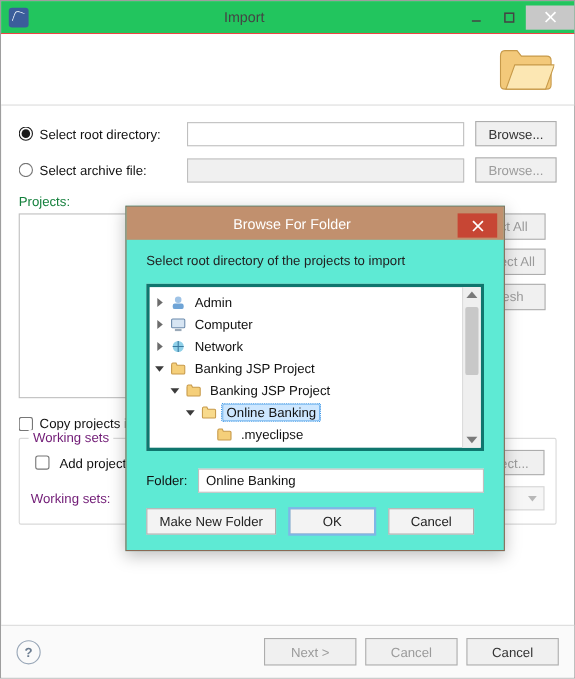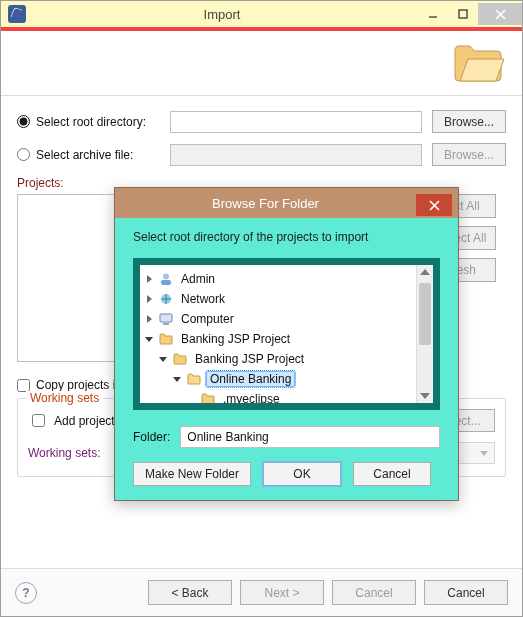"Import" .outer-titlebar { background: #fef9c3 -> #22c55e; border-bottom: 4px solid #ef4444 -> 1px solid #ef4444 }
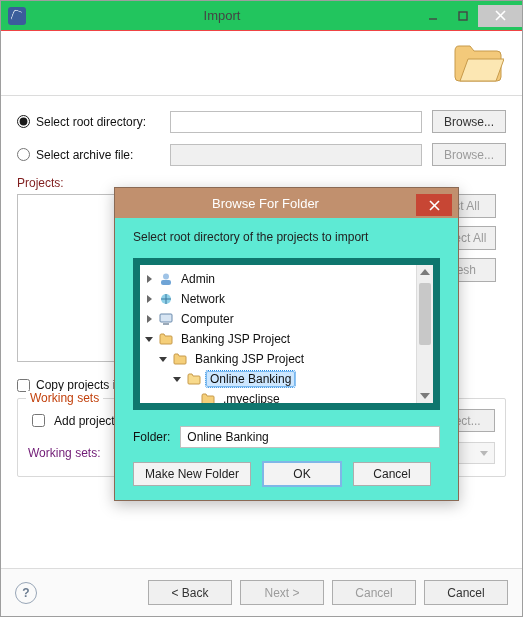"Projects:" .projects-label { color: #7f1d1d -> #15803d }
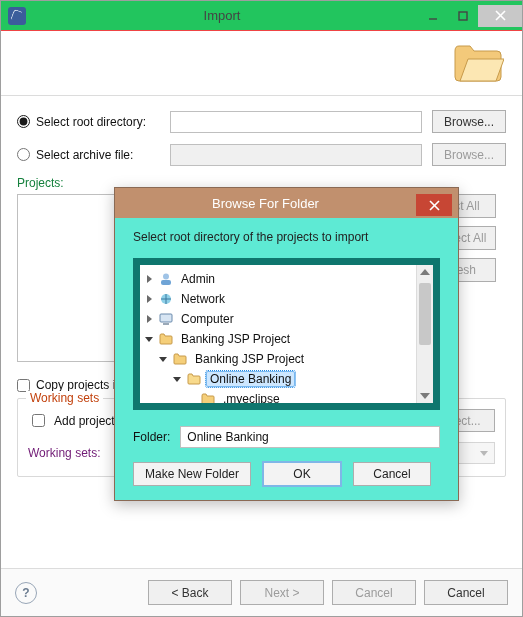"Admin" .tree-wrap { border: 7px solid #0f766e -> 3px solid #0f766e }
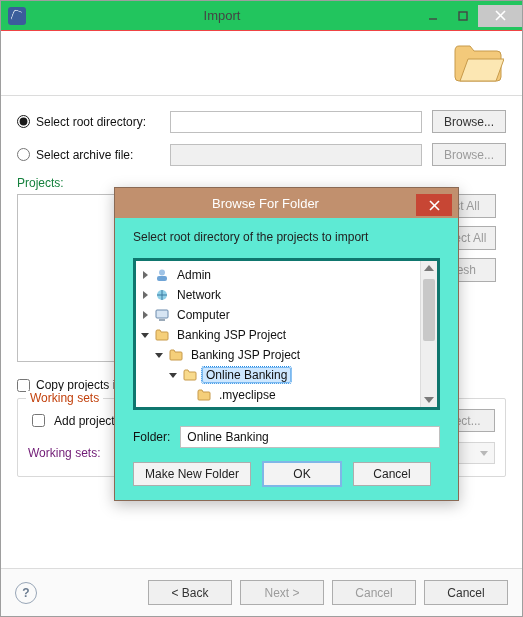"Network" div.node { order: before "Computer" -> after "Computer" }
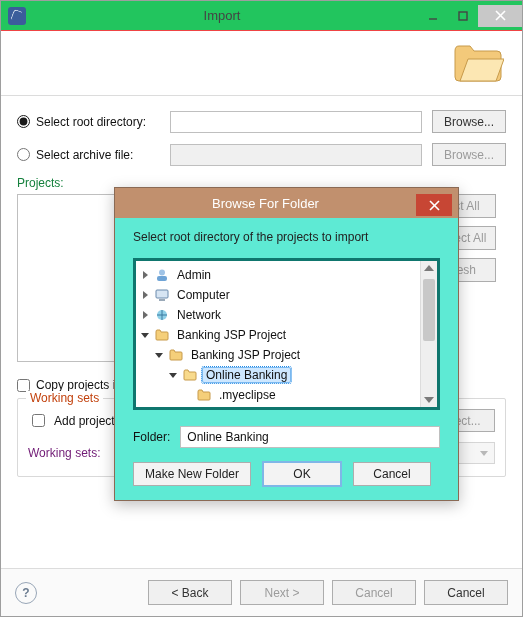"Working sets" .group-box .legend { color: #c2410c -> #701a75 }
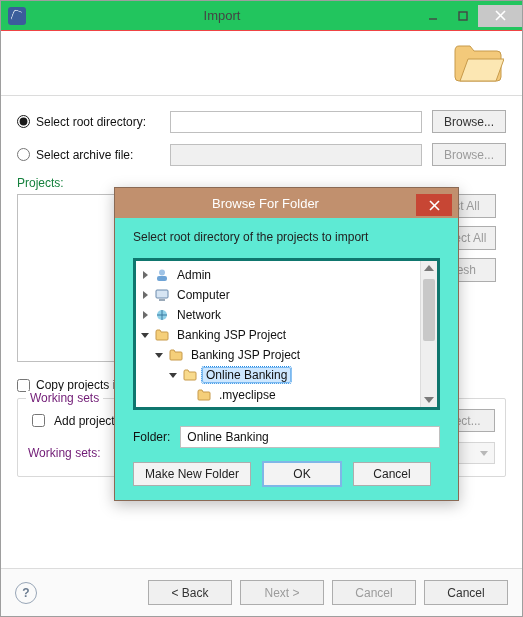"< Back" button { html: <button>&lt; Back</button> -> none }
